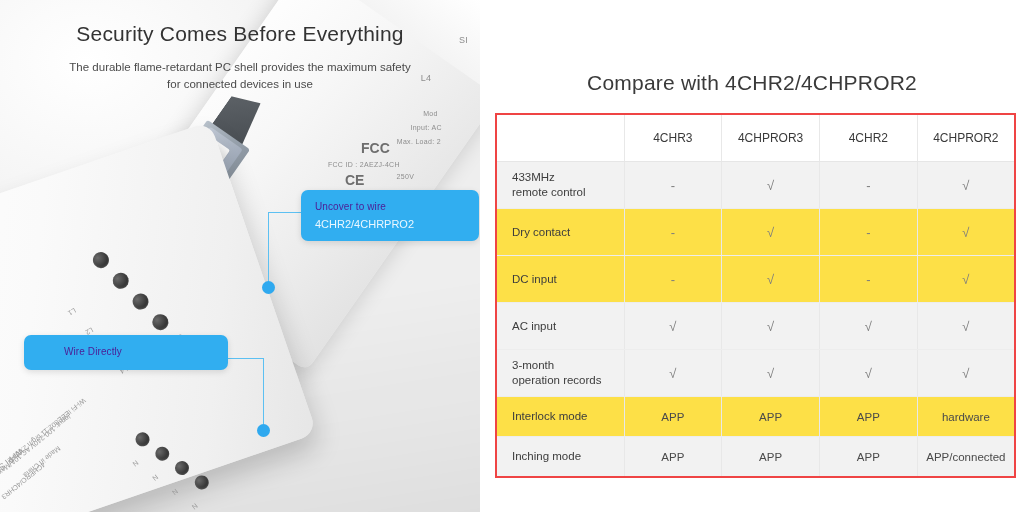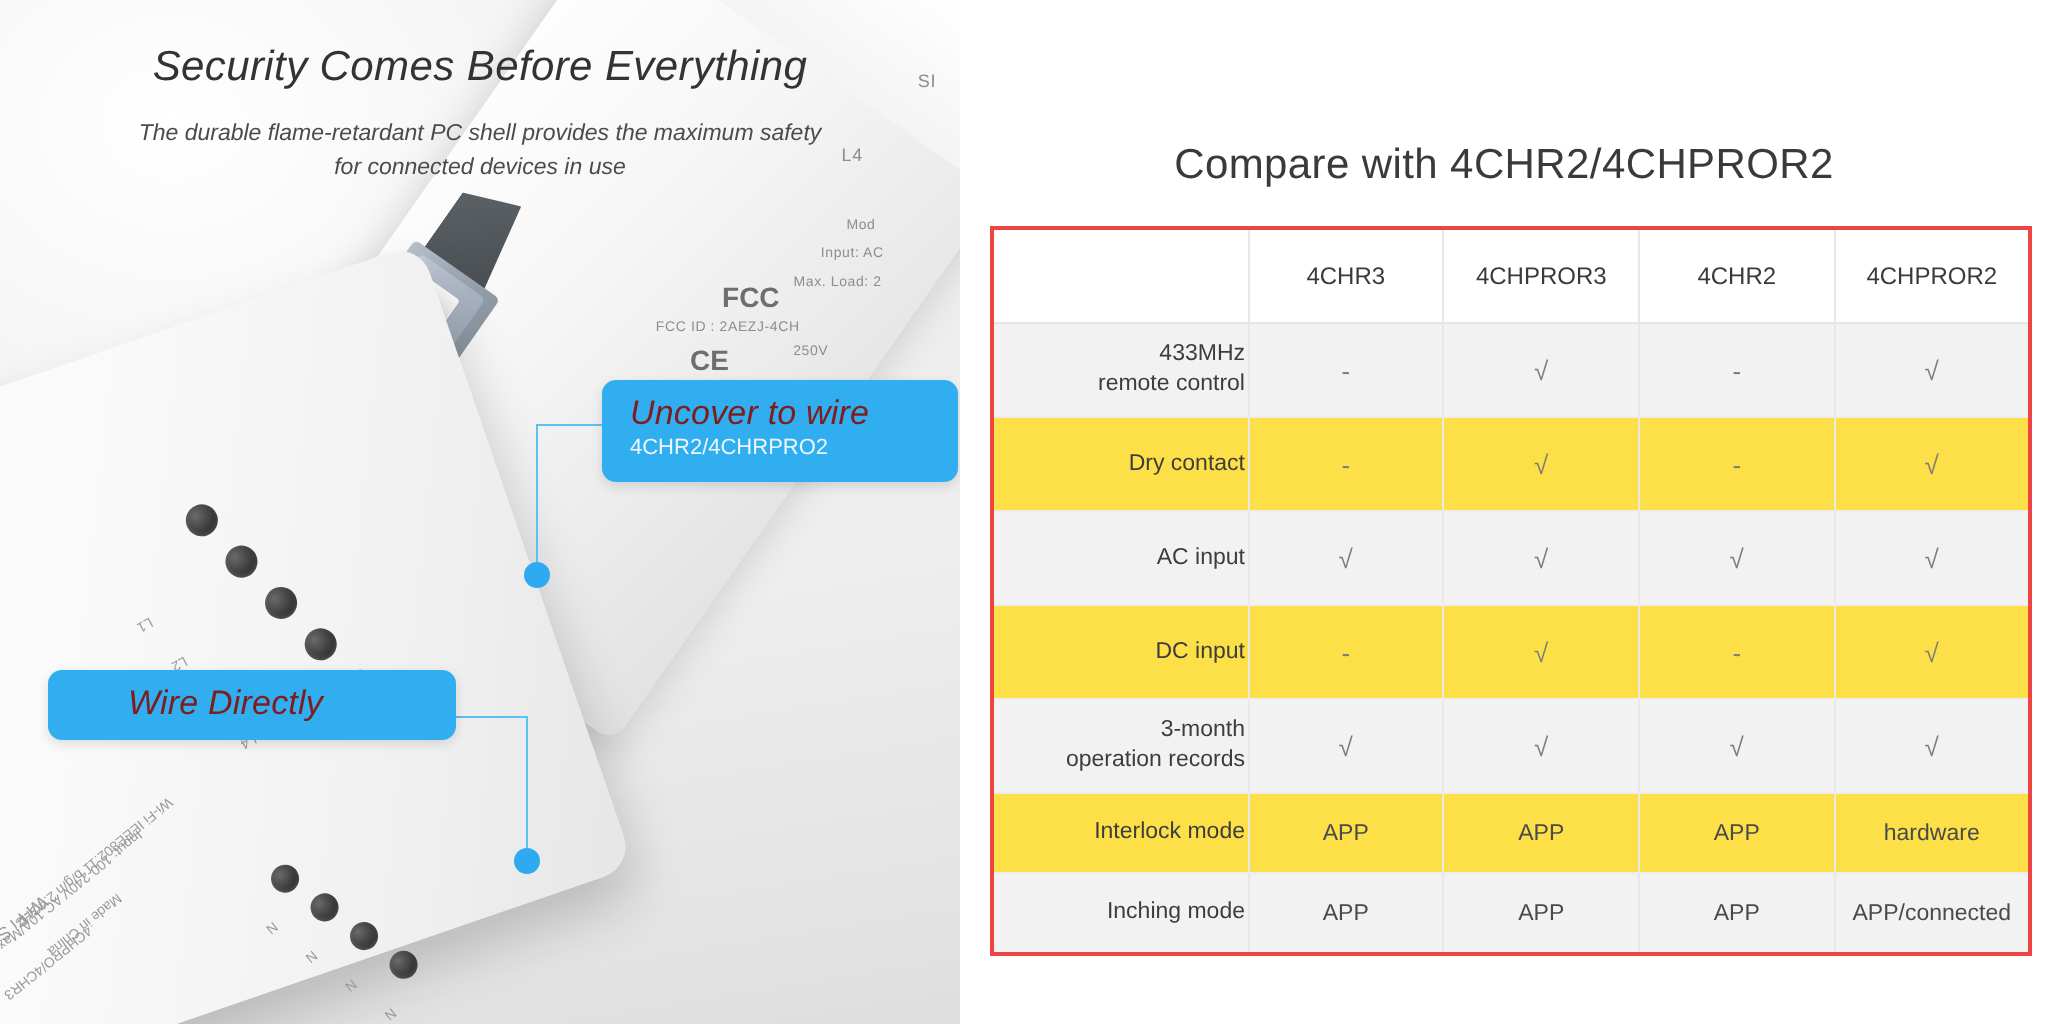"Security Comes Before Everything" .headline-wrap { font-style: italic -> none }
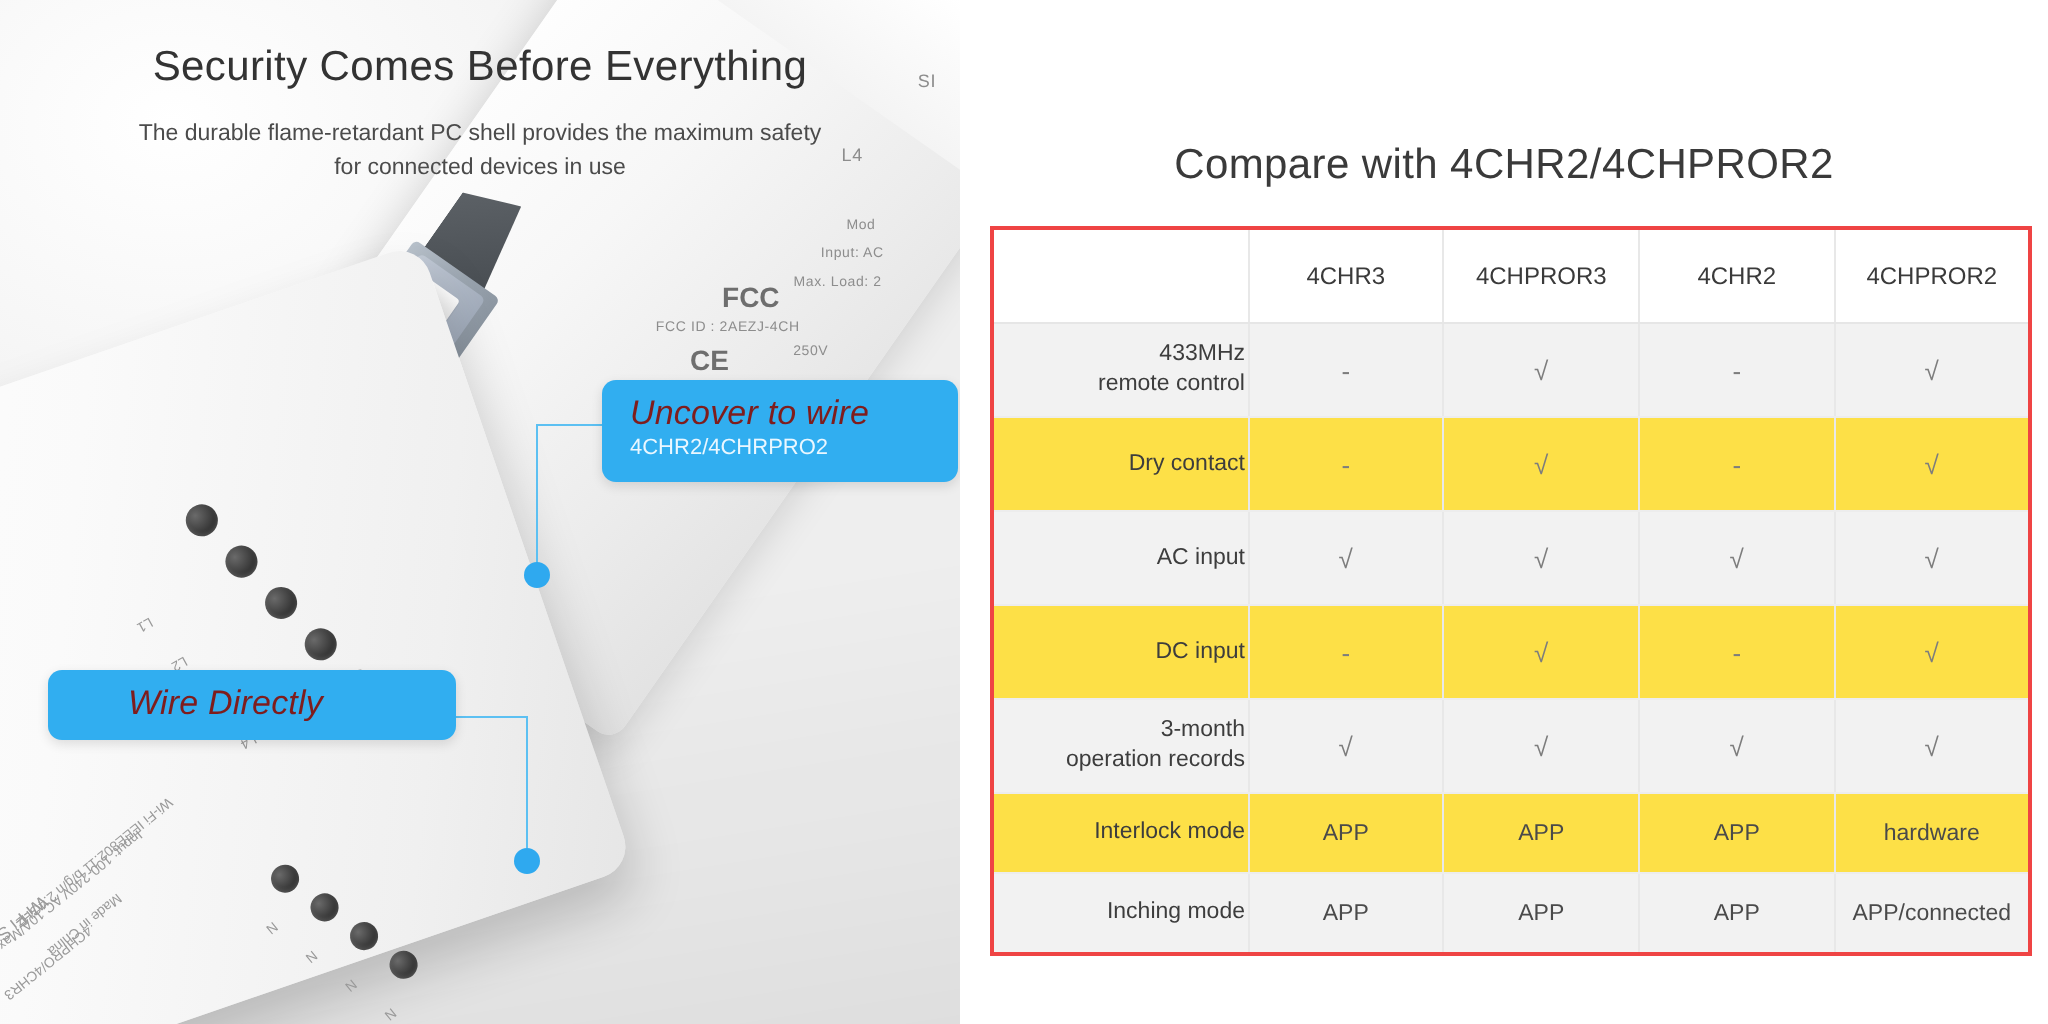"433MHz" table.cmp td.feature { text-align: right -> left }
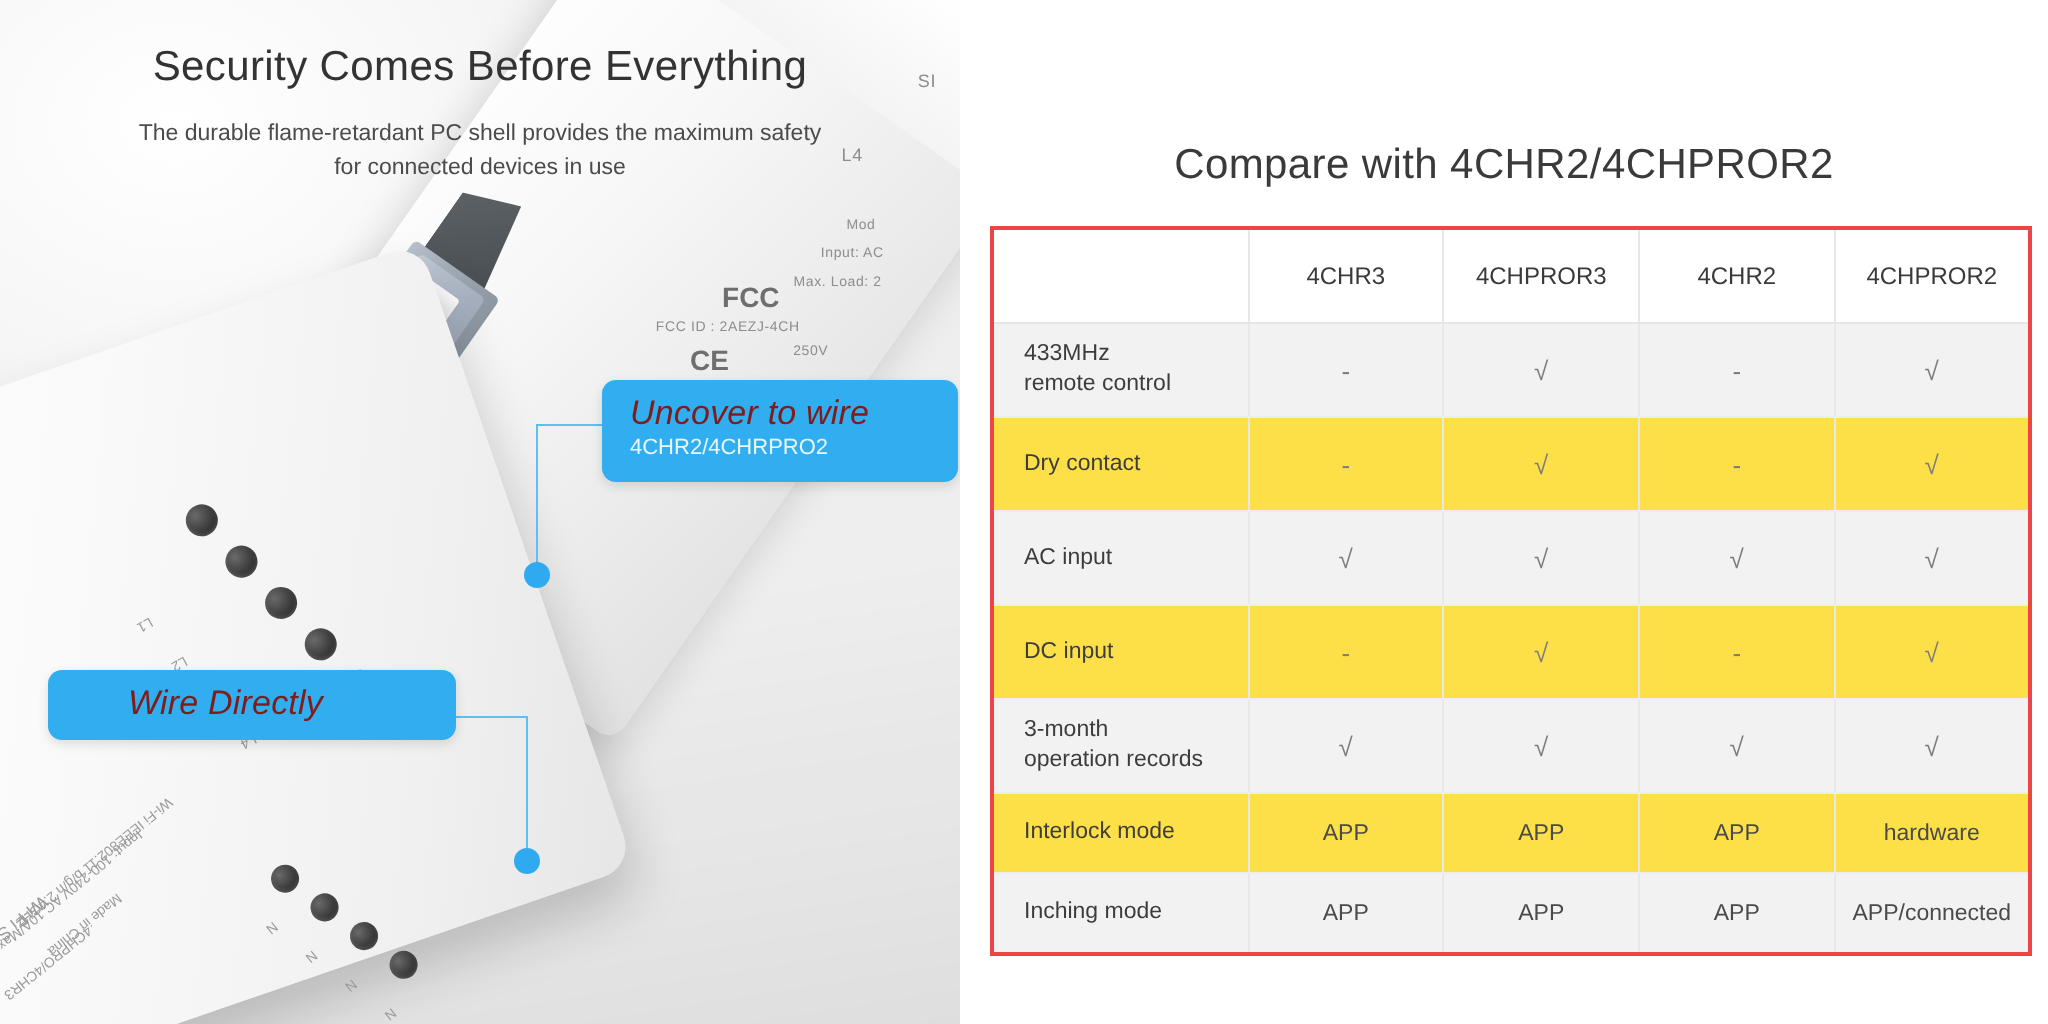"Uncover to wire" .callout .c-title { color: #7f1d1d -> #4c1d95; font-size: 17px -> 10px; font-style: italic -> none }
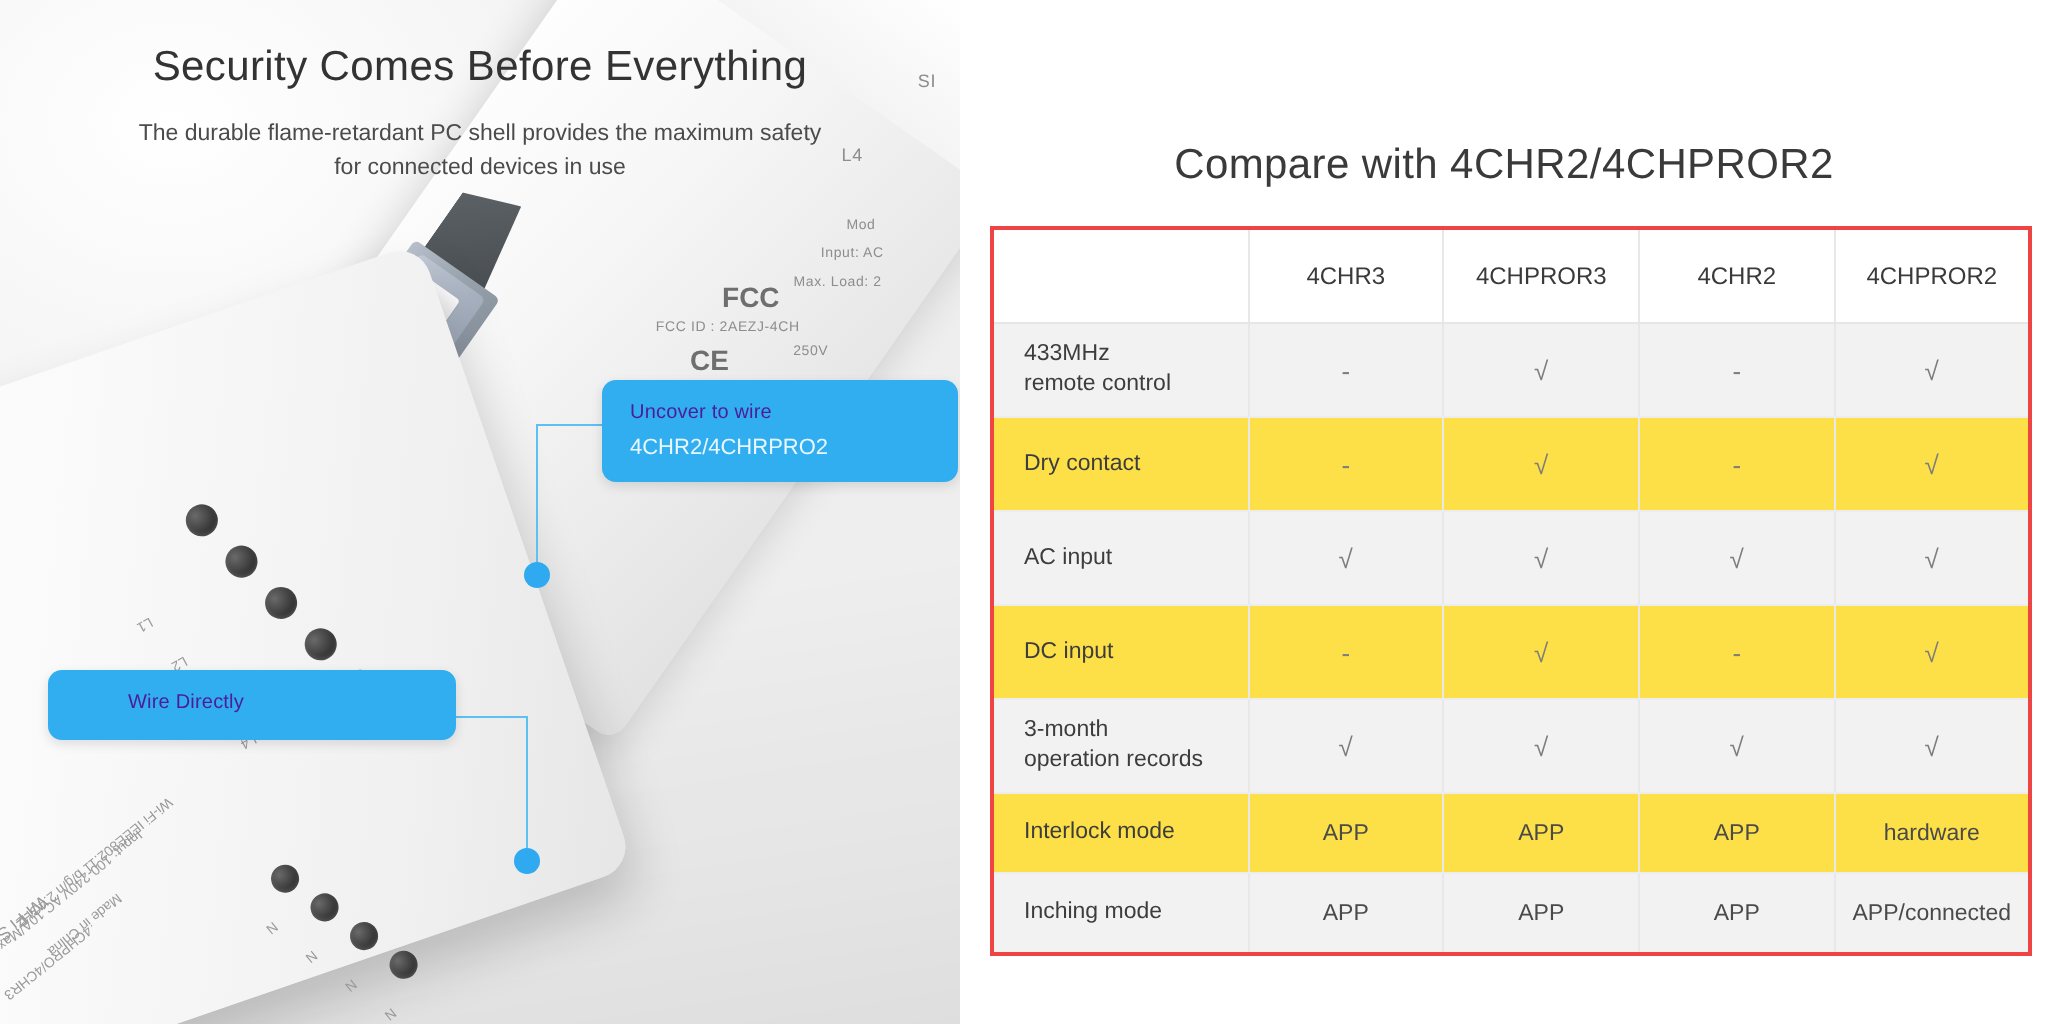"AC input" tr.tall { order: before "DC input" -> after "DC input" }
